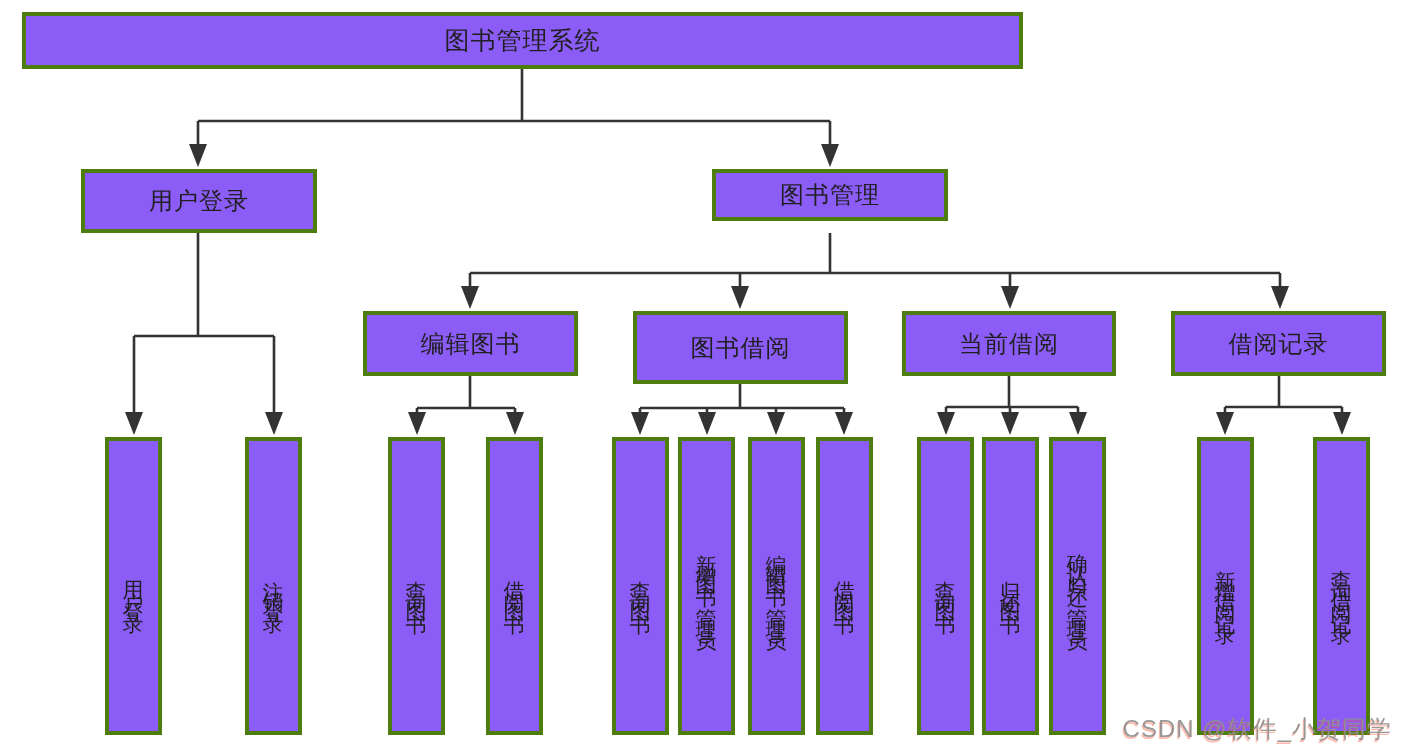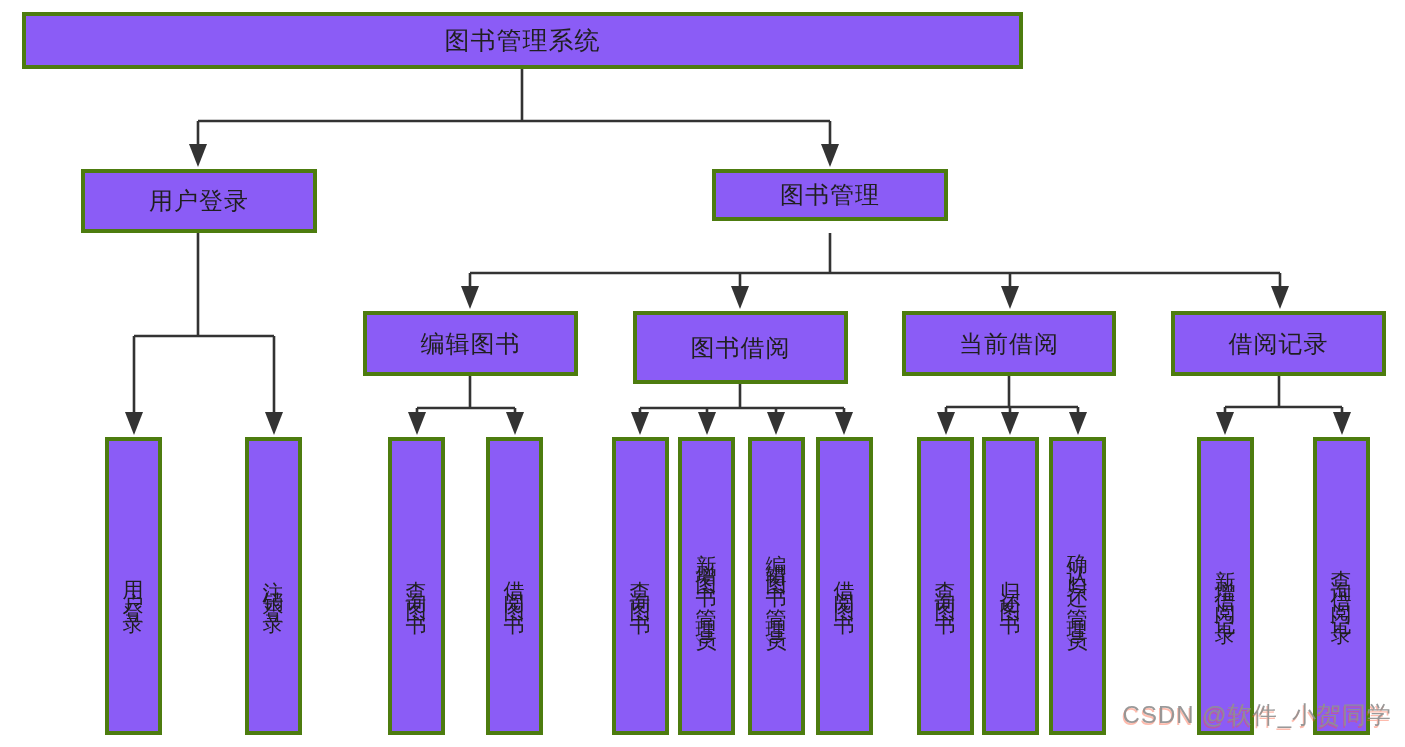"CSDN @软件_小贺同学" #watermark { bottom: 16px -> 2px }
